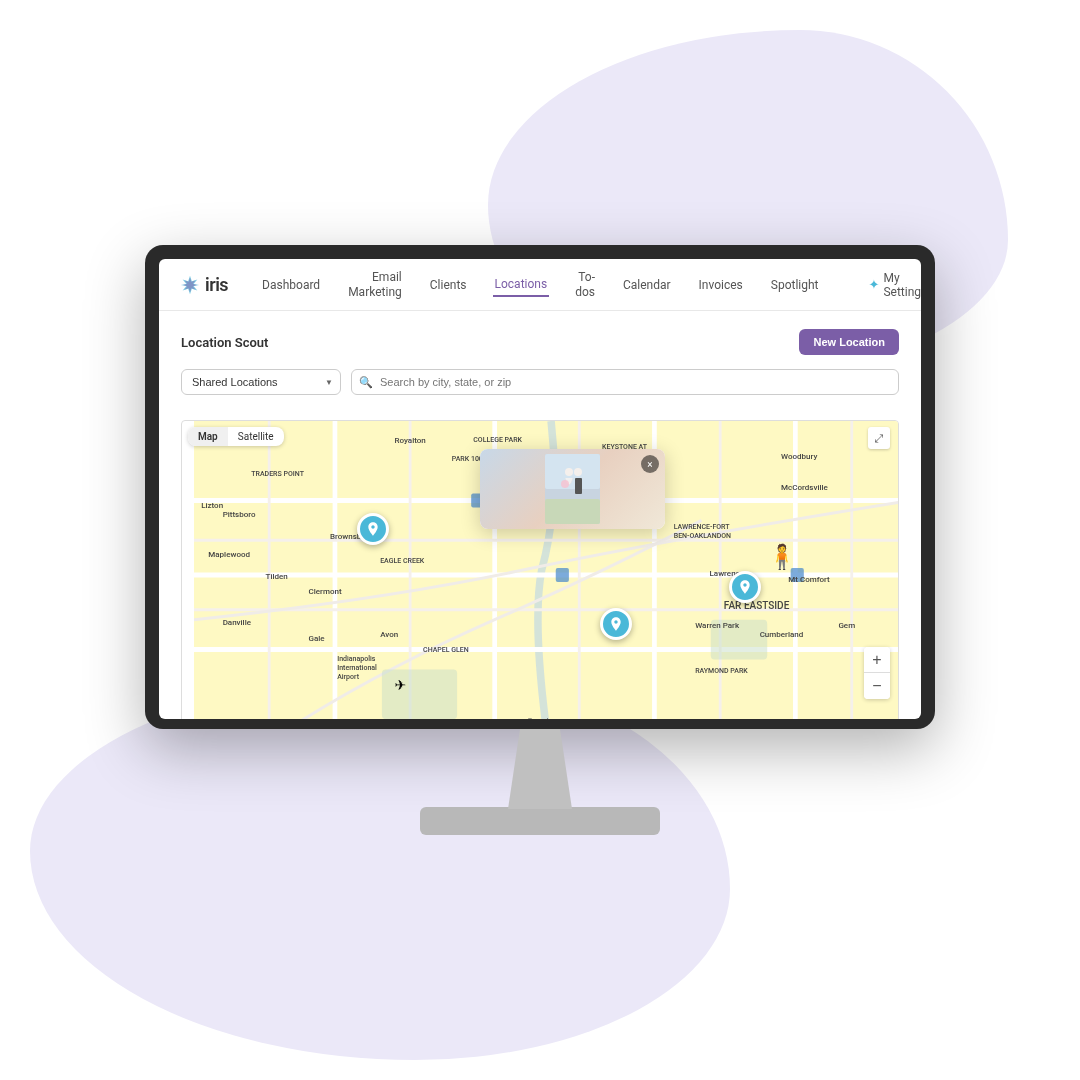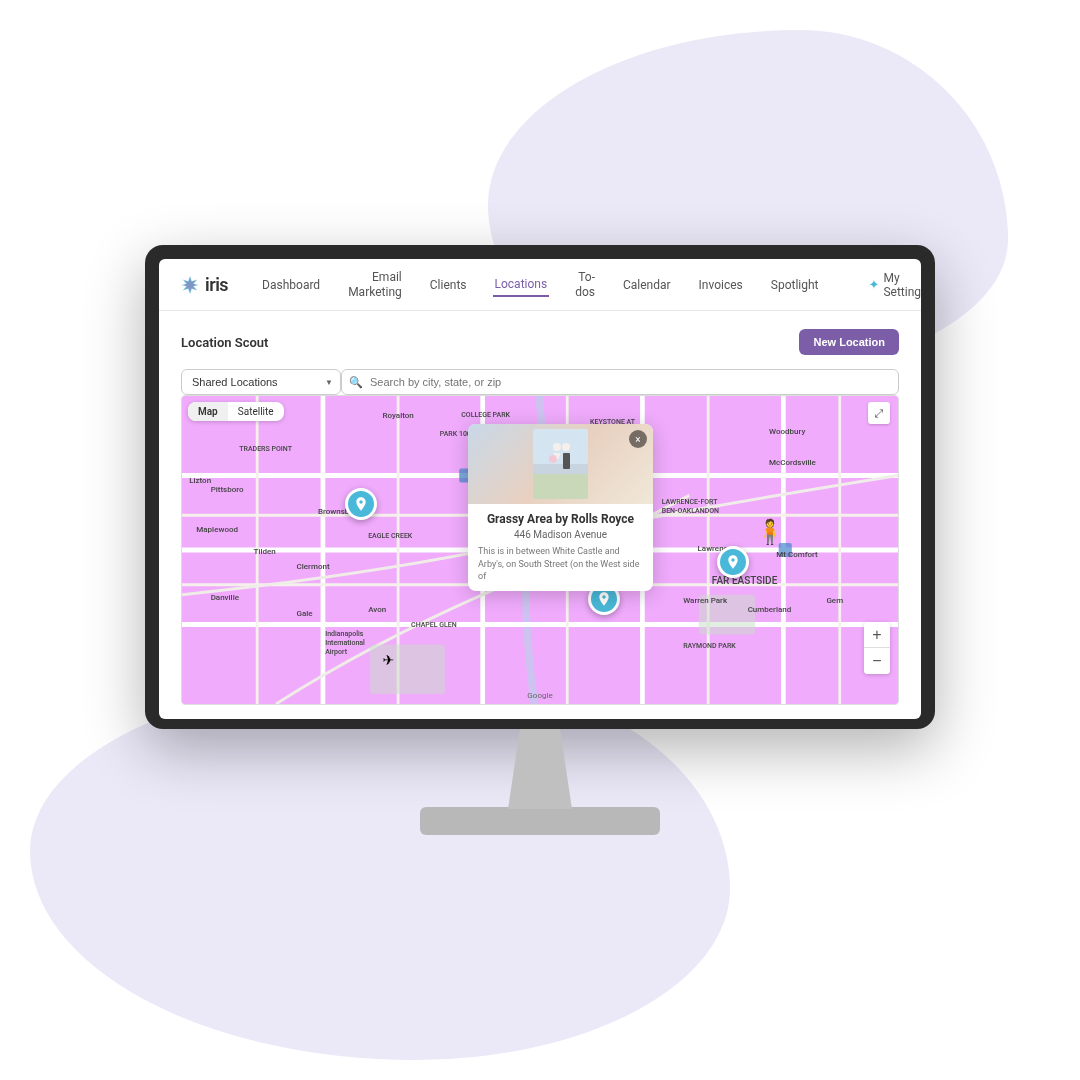"Shared Locations" .filters-row { gap: none -> 10px; margin-bottom: 0 -> 25px }
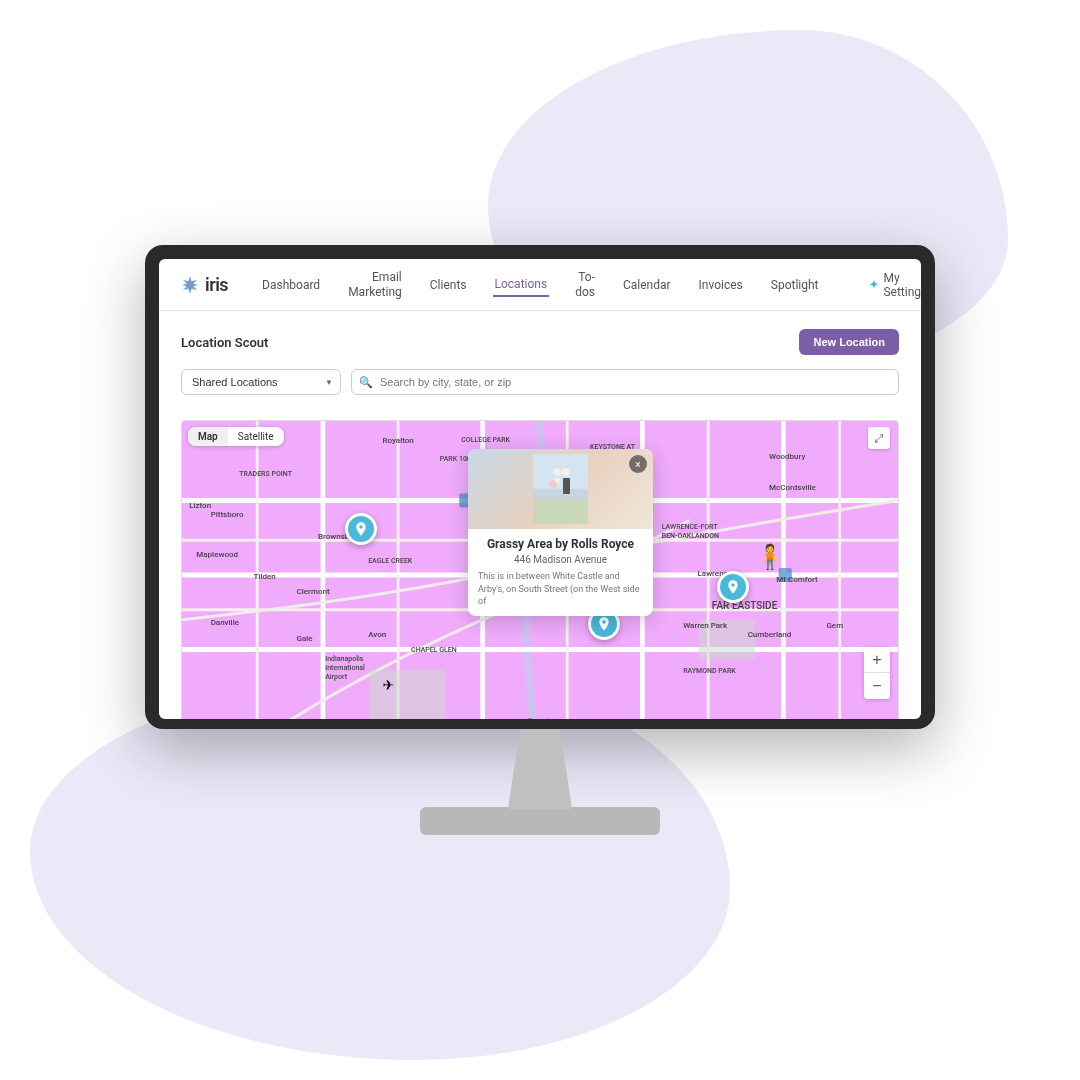"Royalton" .map-bg { background: #f0abfc -> #fef9c3; margin-left: none -> 12px }
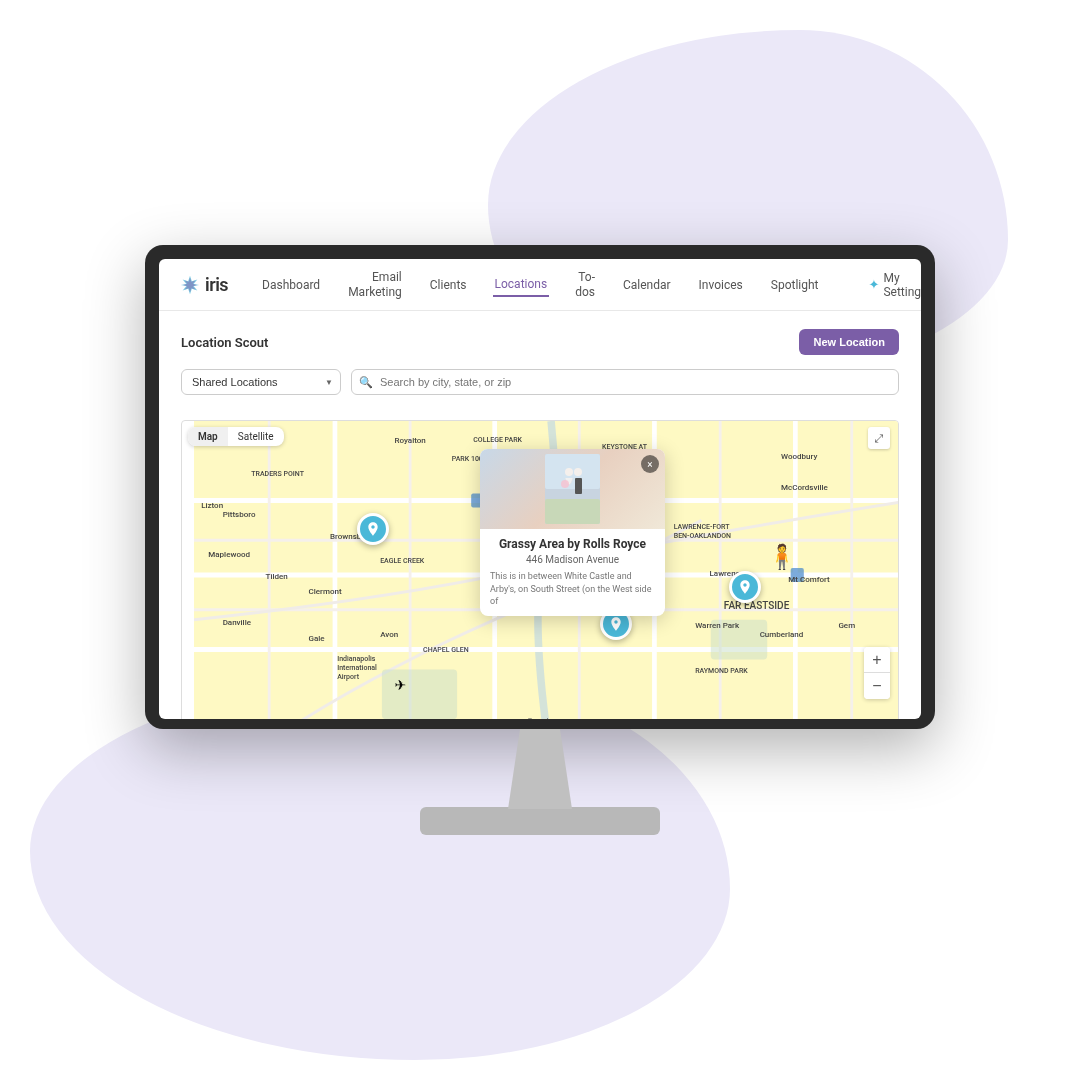"Grassy Area by Rolls Royce" div.popup-body { html: <div> <div>Grassy Area by Rolls Royce</div> <div>446 Madison Avenue</div> <div>This is in between White Castle and Arby's, on South Street (on the West side of</div> </div> -> none }
